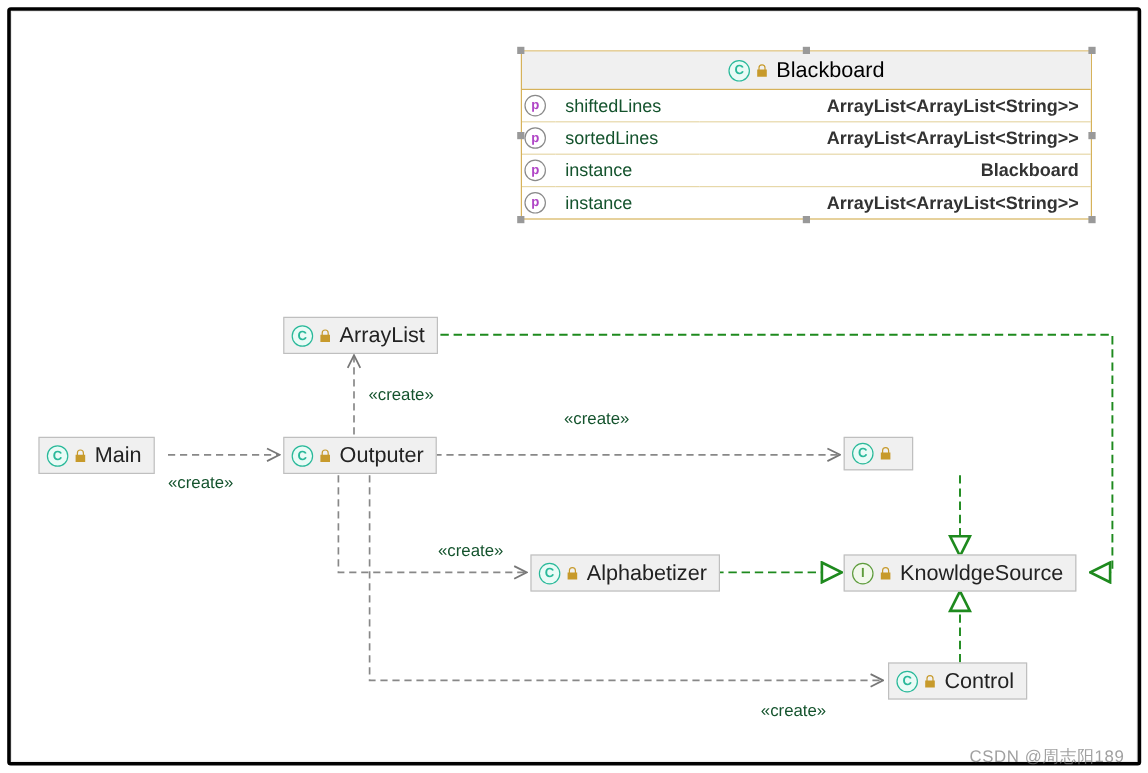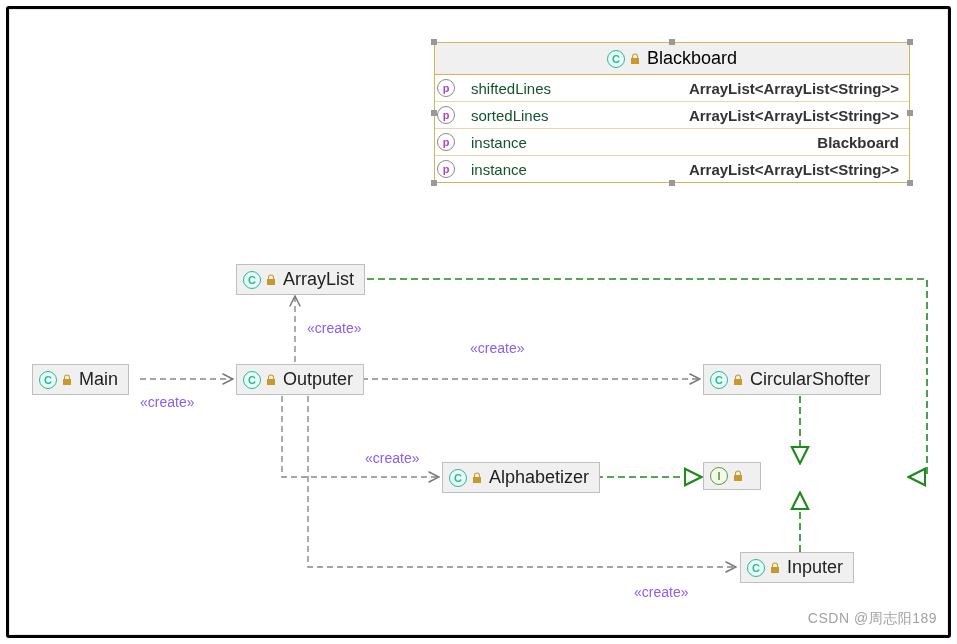"«create»" .stereotype { color: #8b5cf6 -> #14532d }
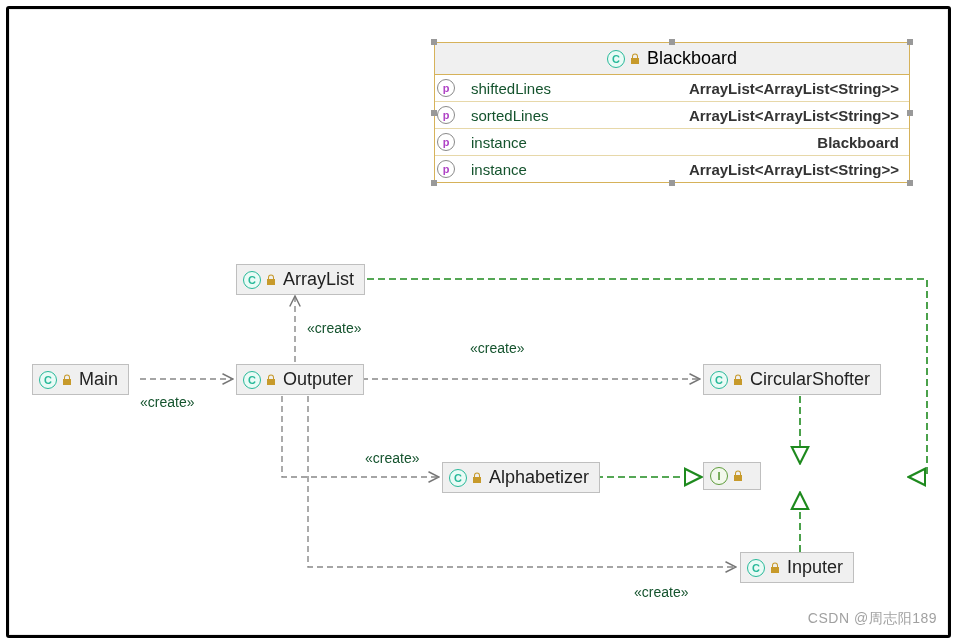"CircularShofter" span { html: <span>CircularShofter</span> -> none }
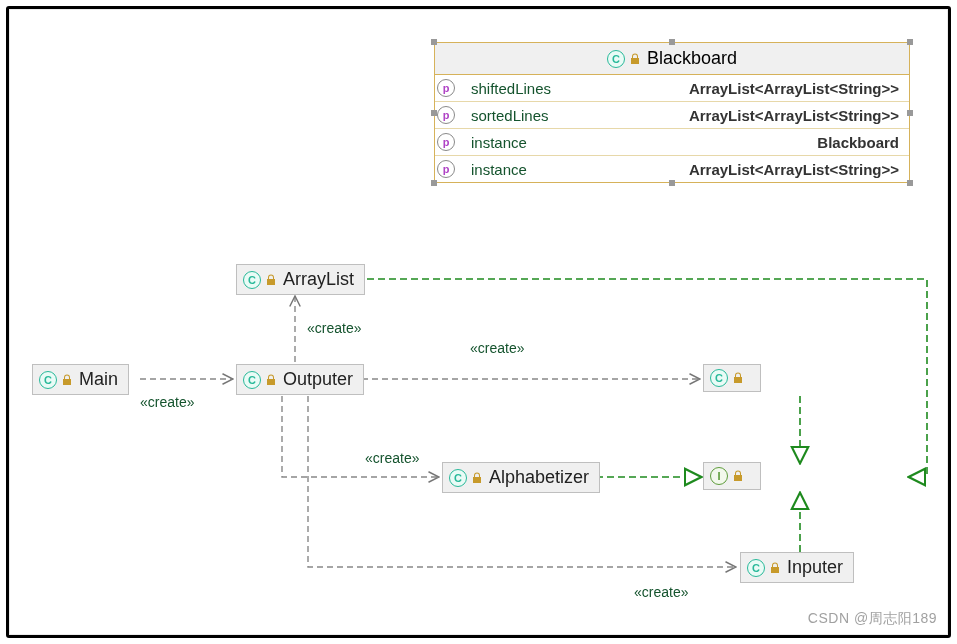"KnowldgeSource" span { html: none -> <span>KnowldgeSource</span> }
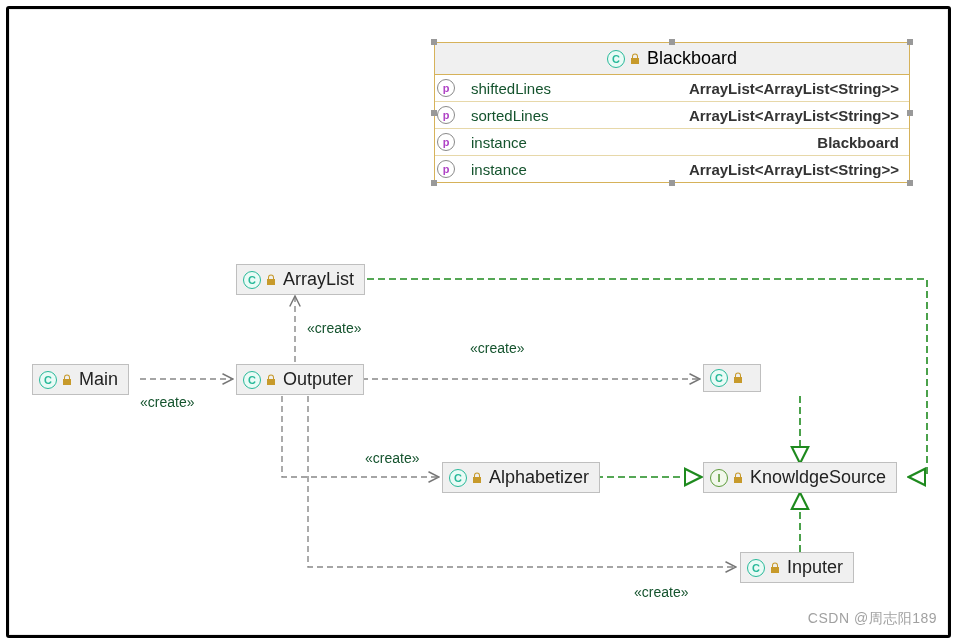"Inputer" span { text: Inputer -> Control }
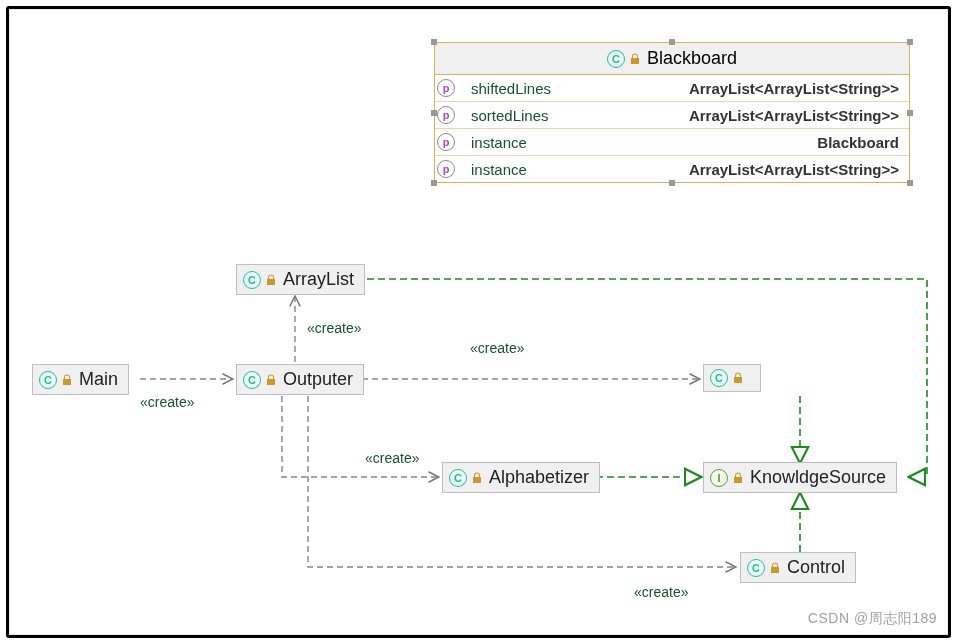"CSDN @周志阳189" .watermark { bottom: 16px -> 4px }
